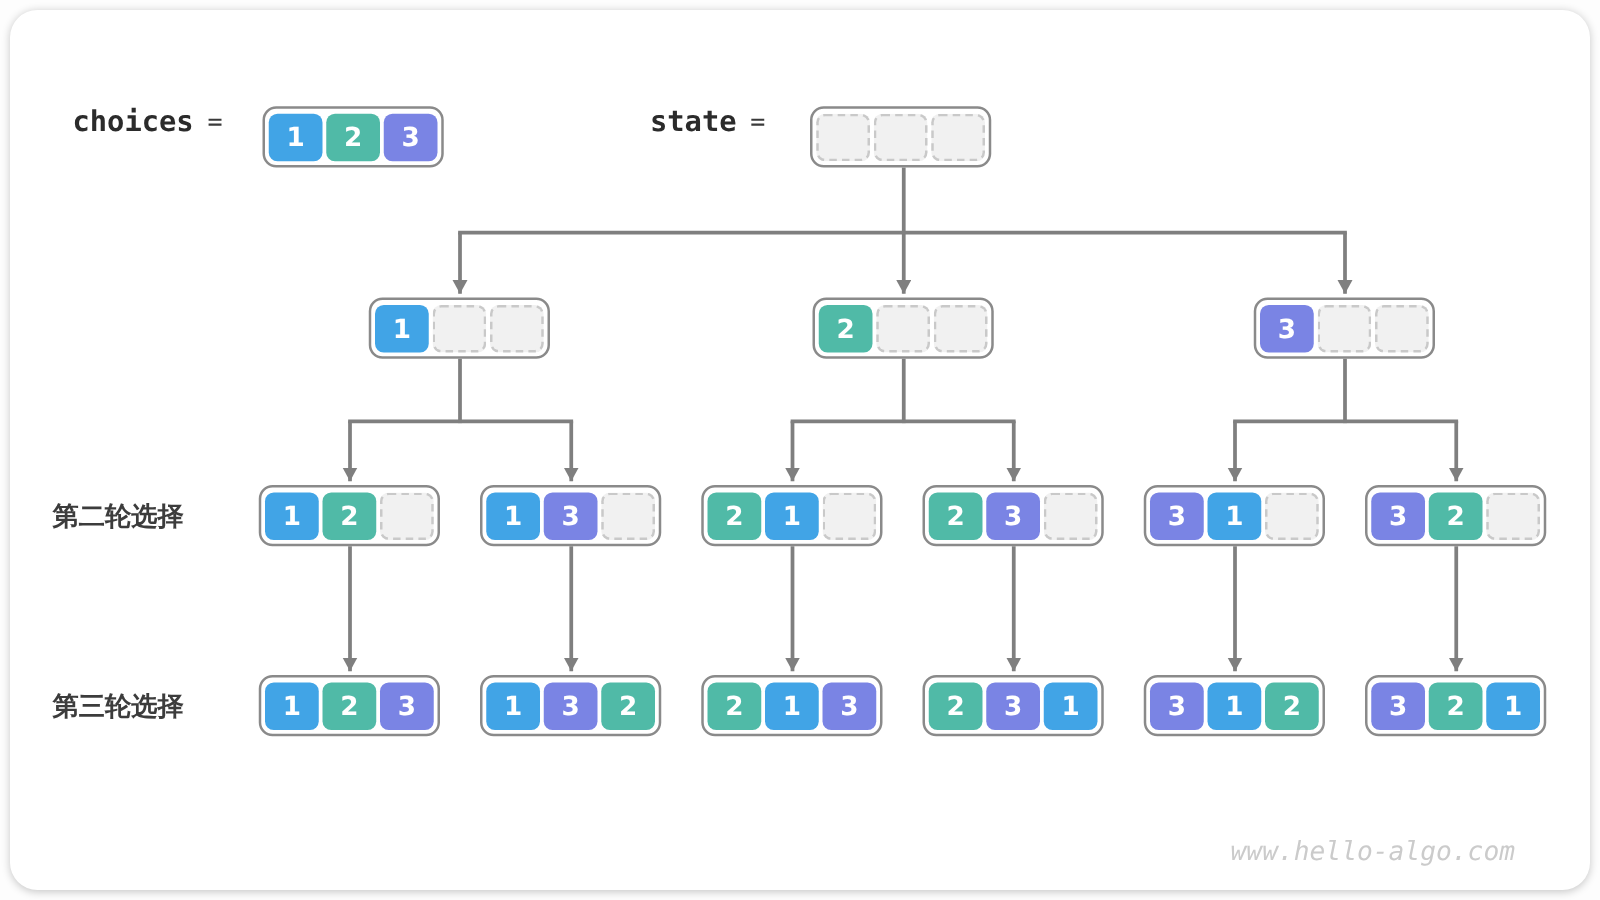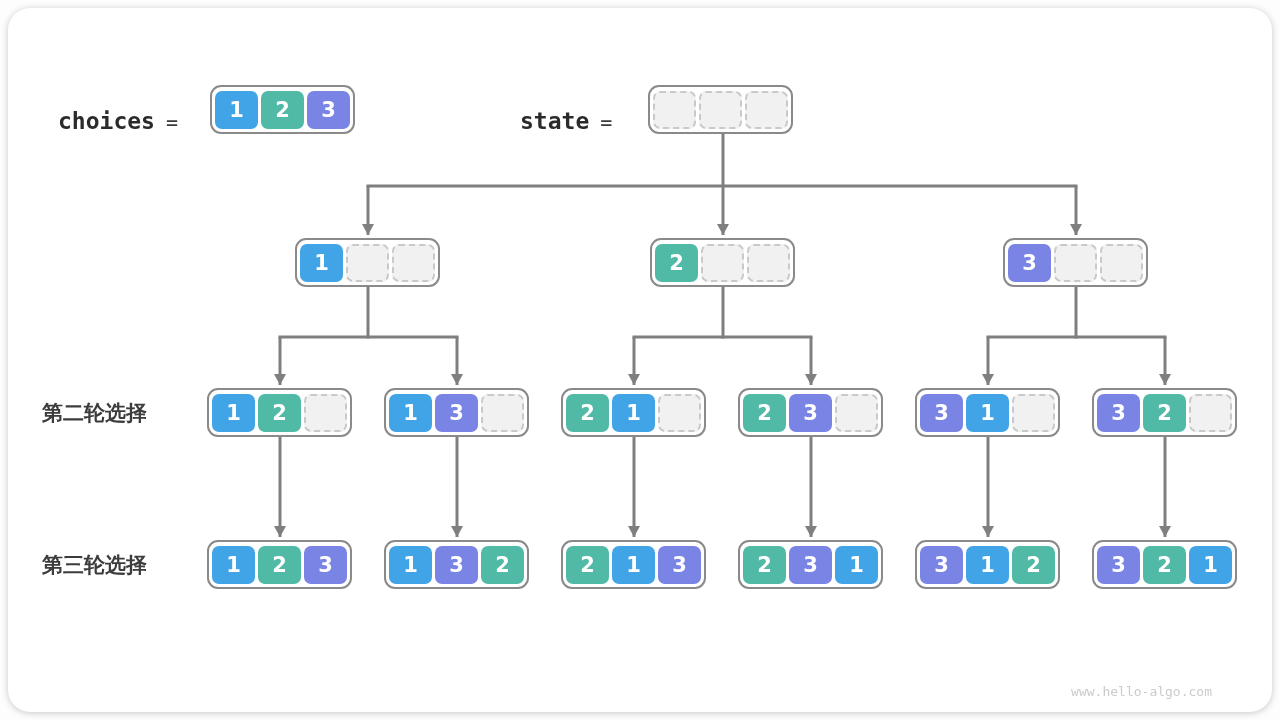"choices" .code-label { align-items: flex-end -> flex-start }
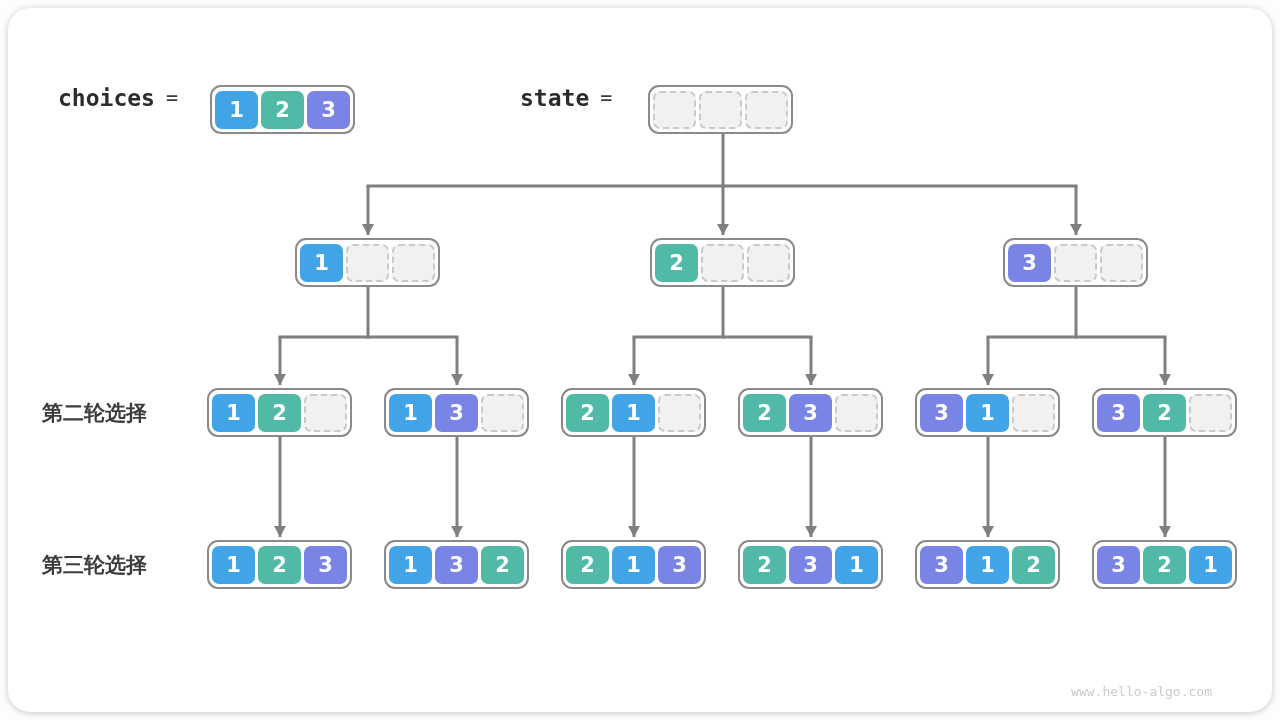"www.hello-algo.com" .watermark { font-size: 13px -> 21px; font-style: none -> italic; top: 684px -> 669px }
